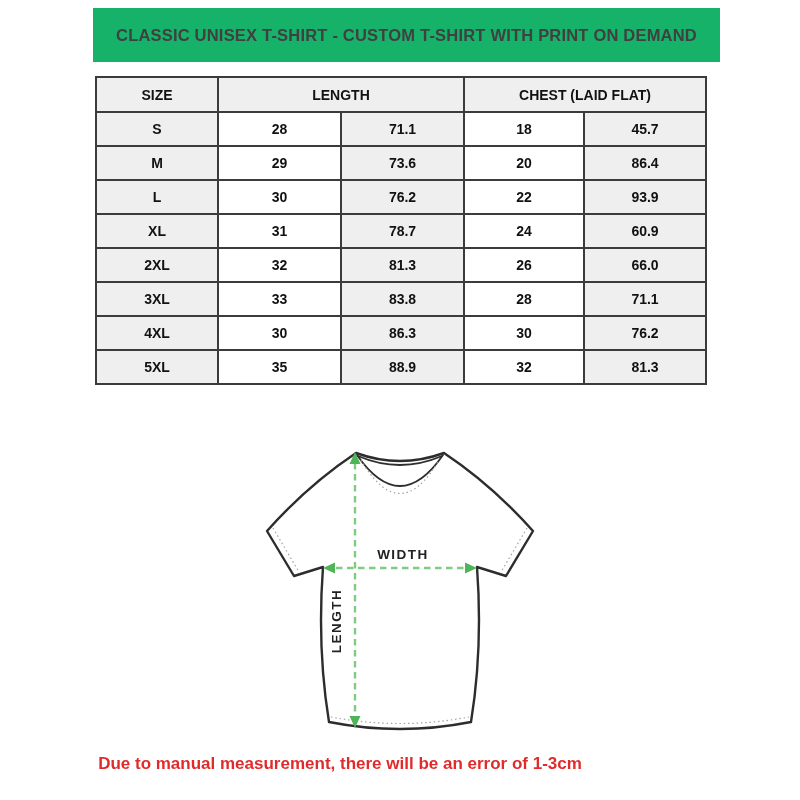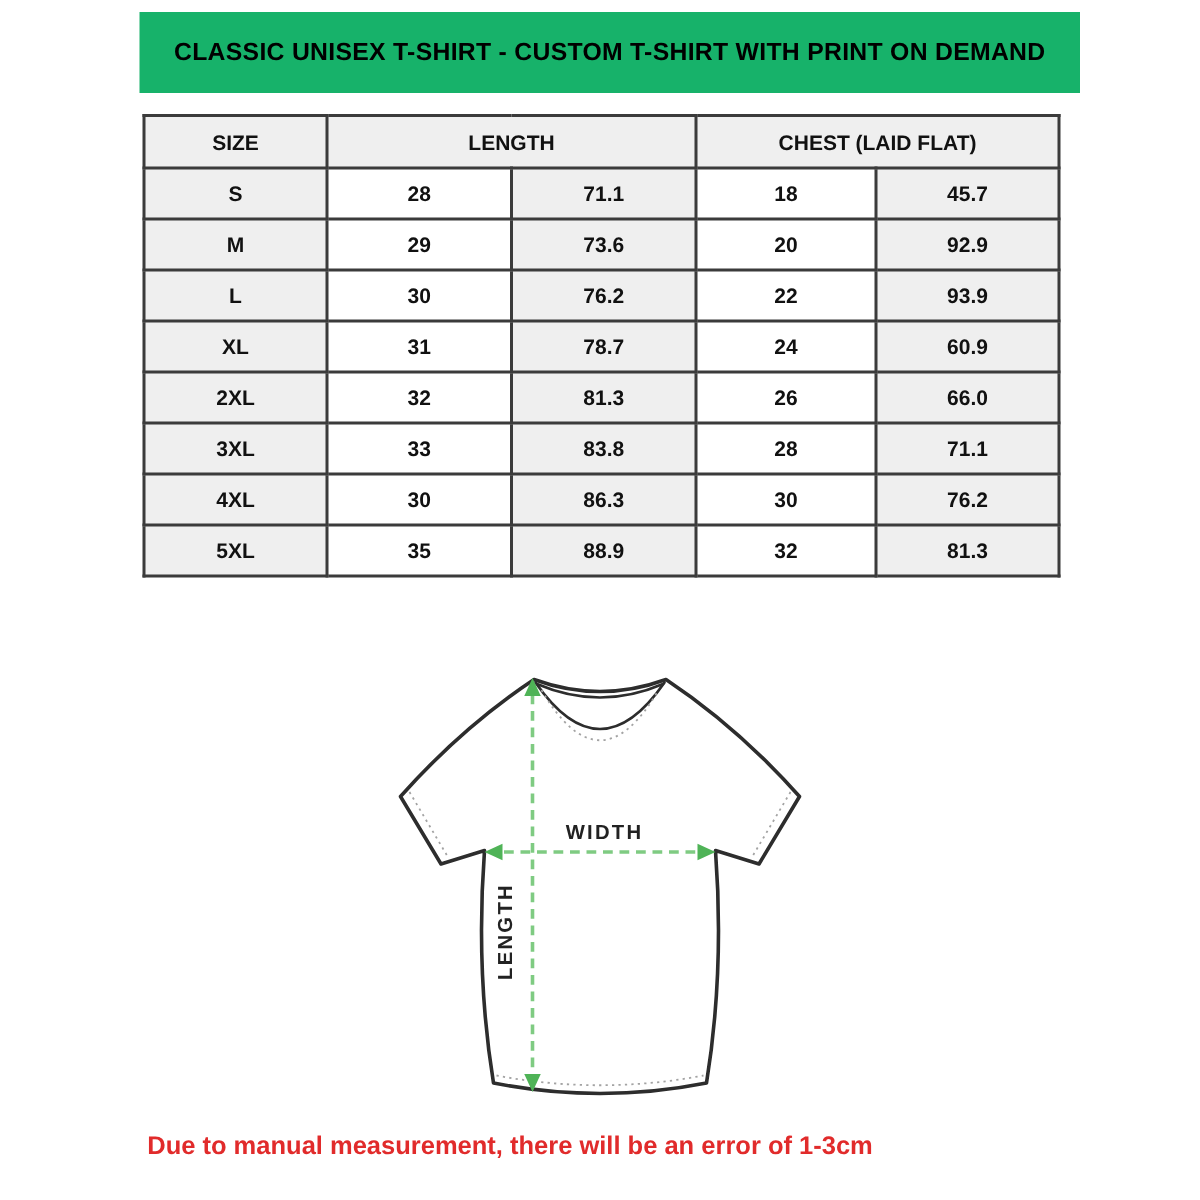"CLASSIC UNISEX T-SHIRT - CUSTOM" #banner .title { color: #000000 -> #404040 }
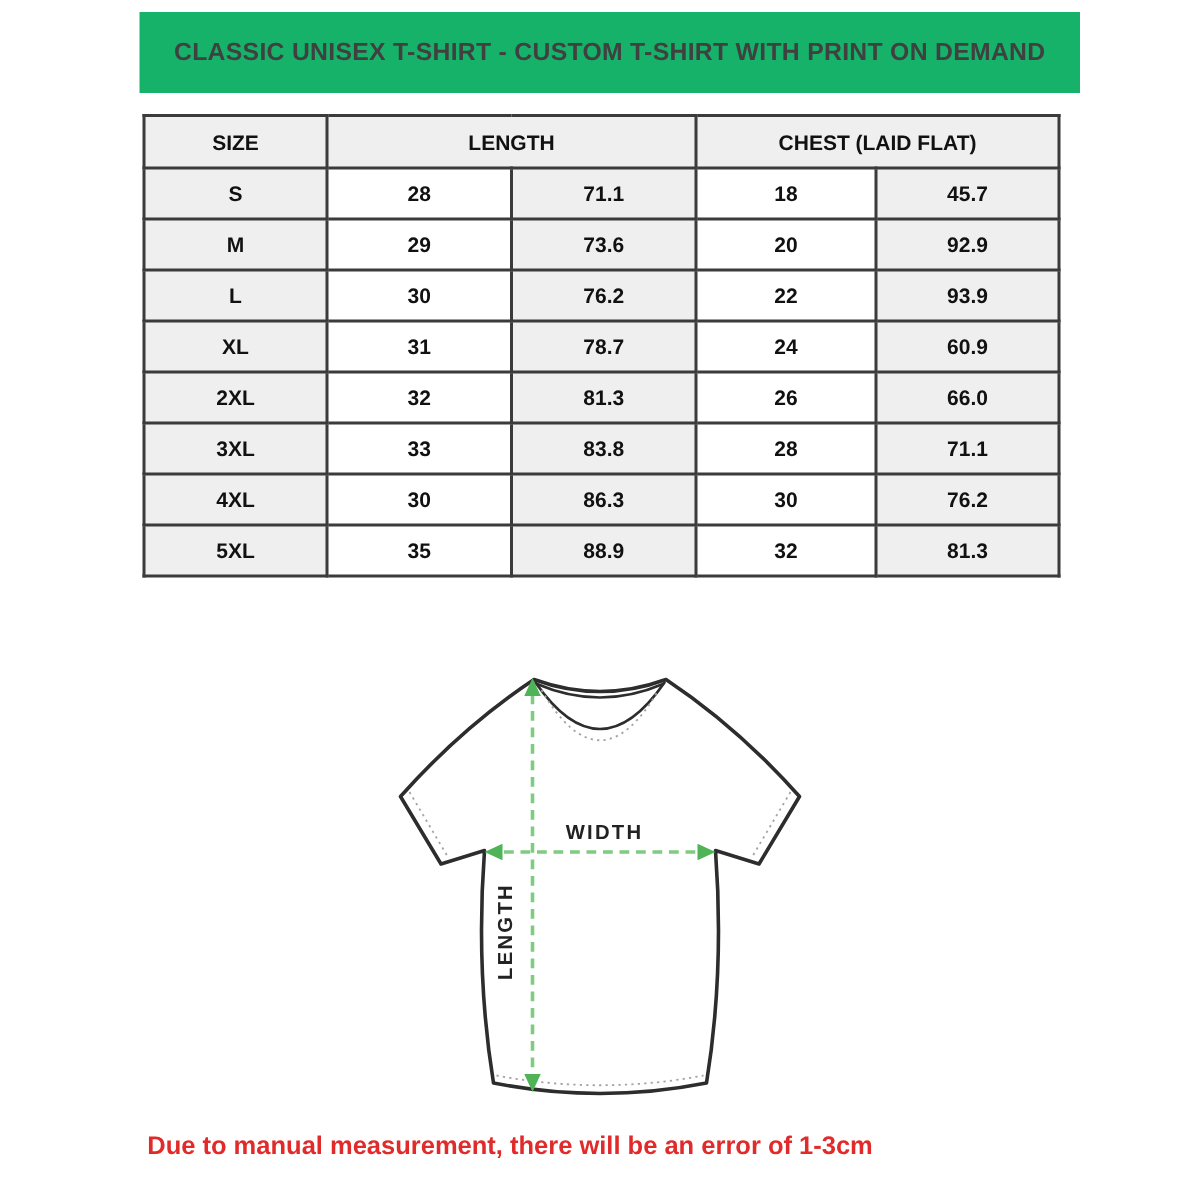"92.9" td.g { text: 92.9 -> 86.4 }
